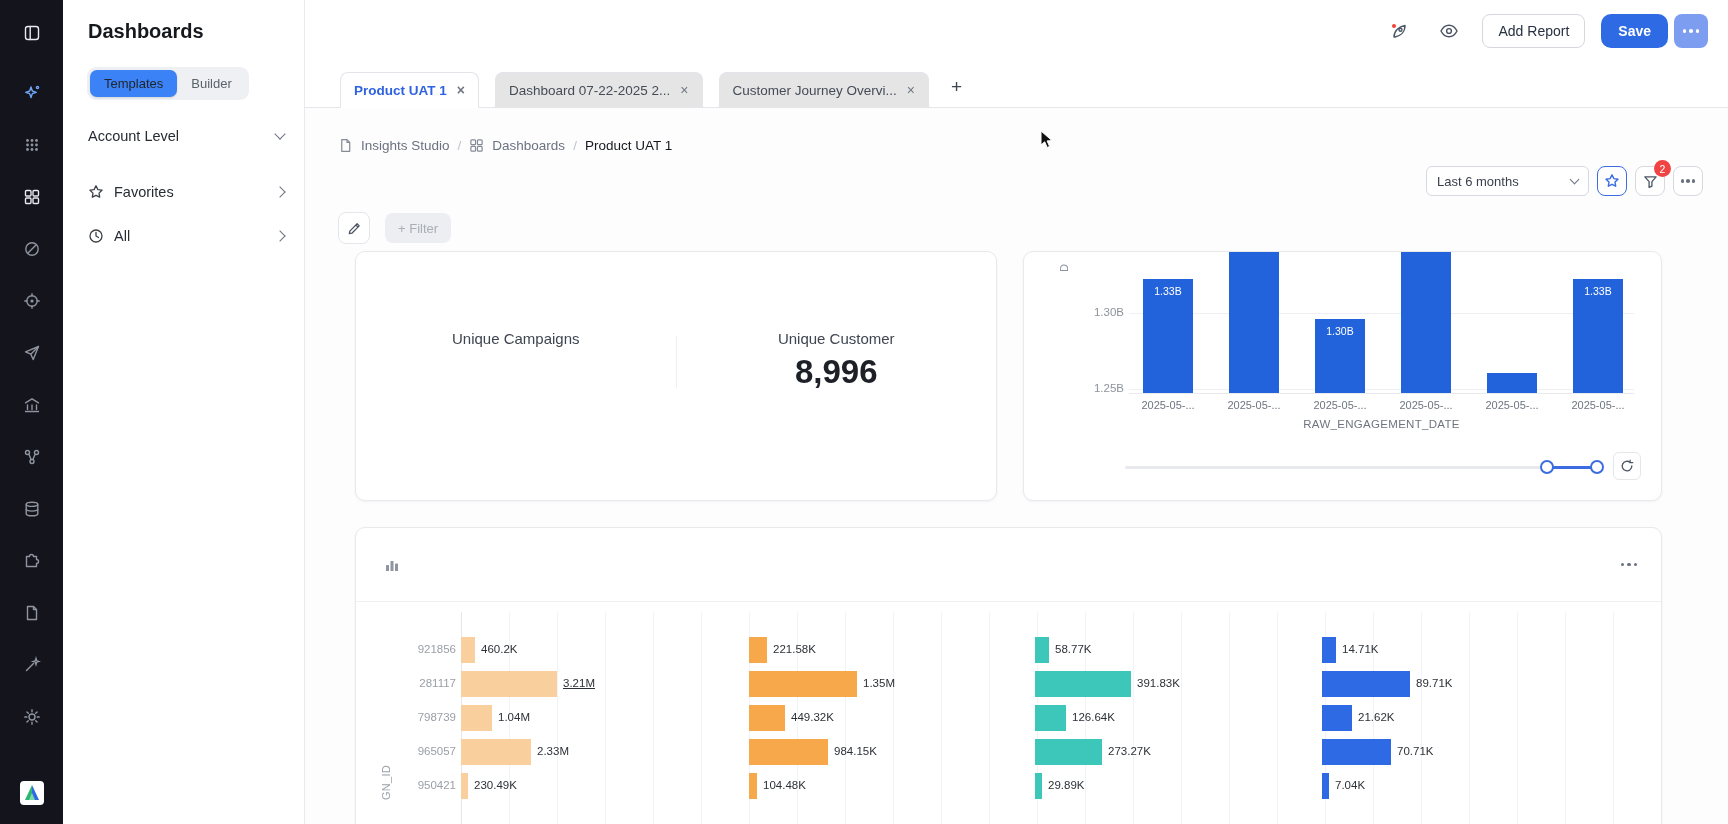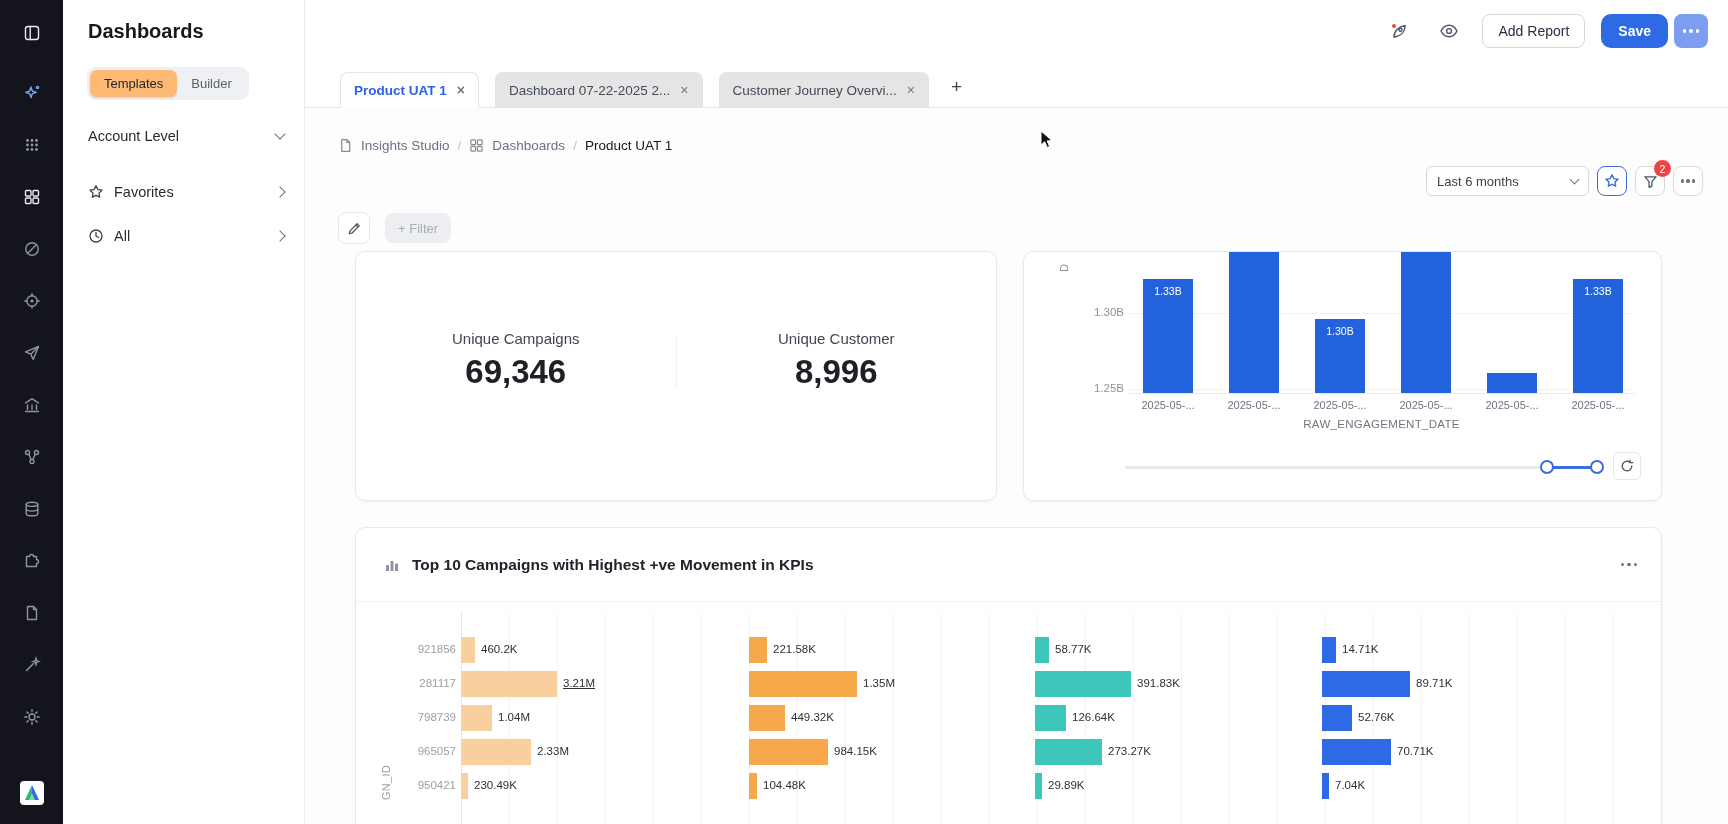"Templates" .seg-opt.active { background: #fdba74 -> #3b82f6 }
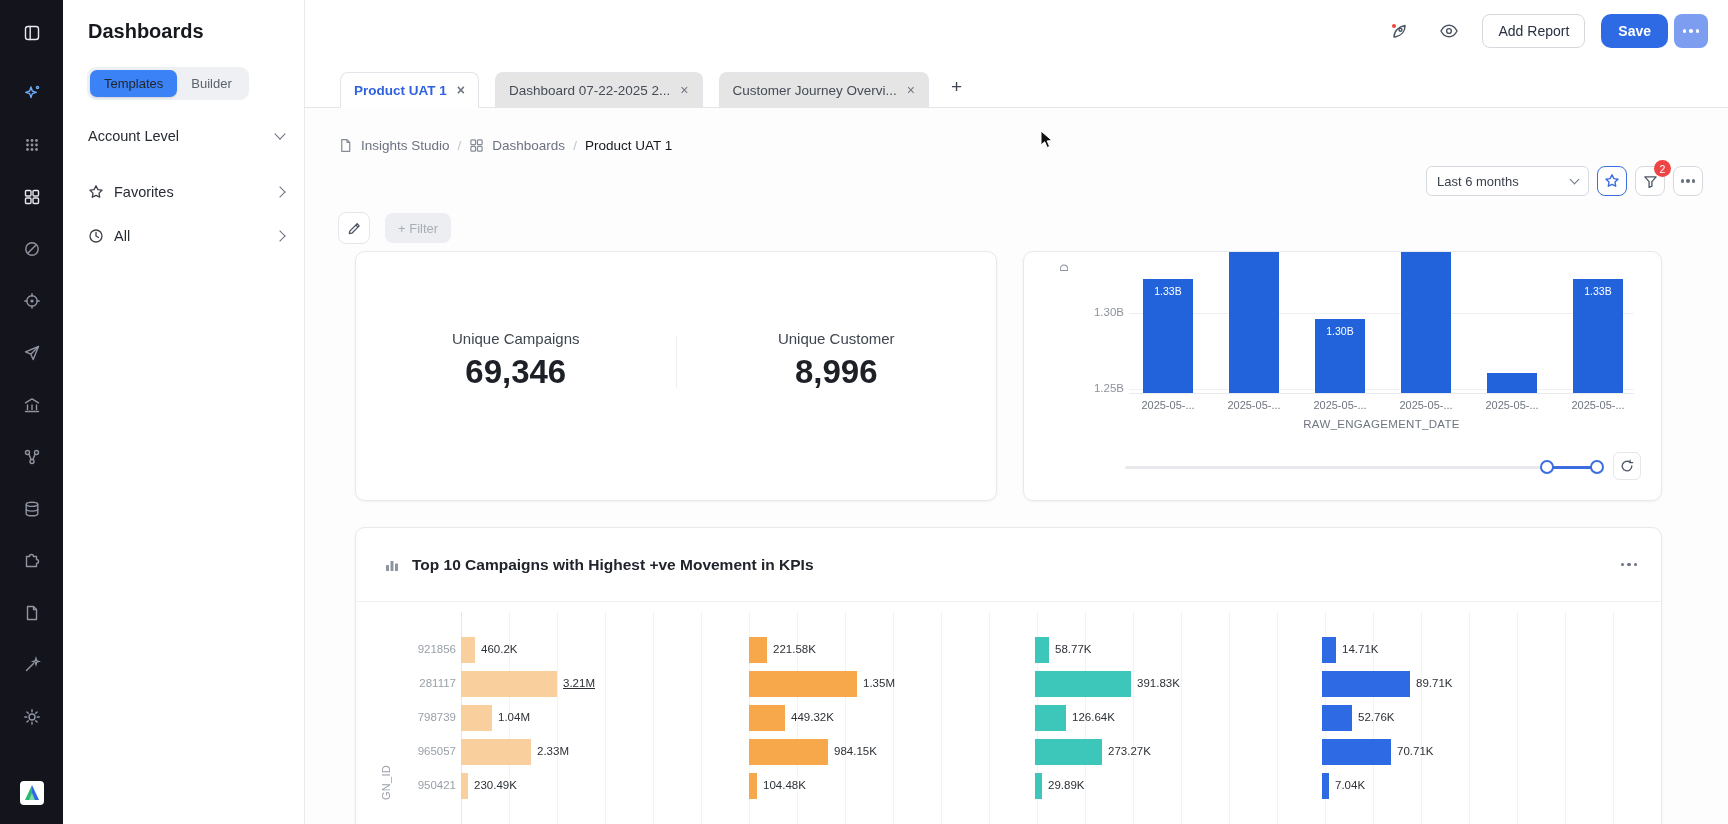"69,346" div.kpi-value { html: <div>69,346</div> -> none }
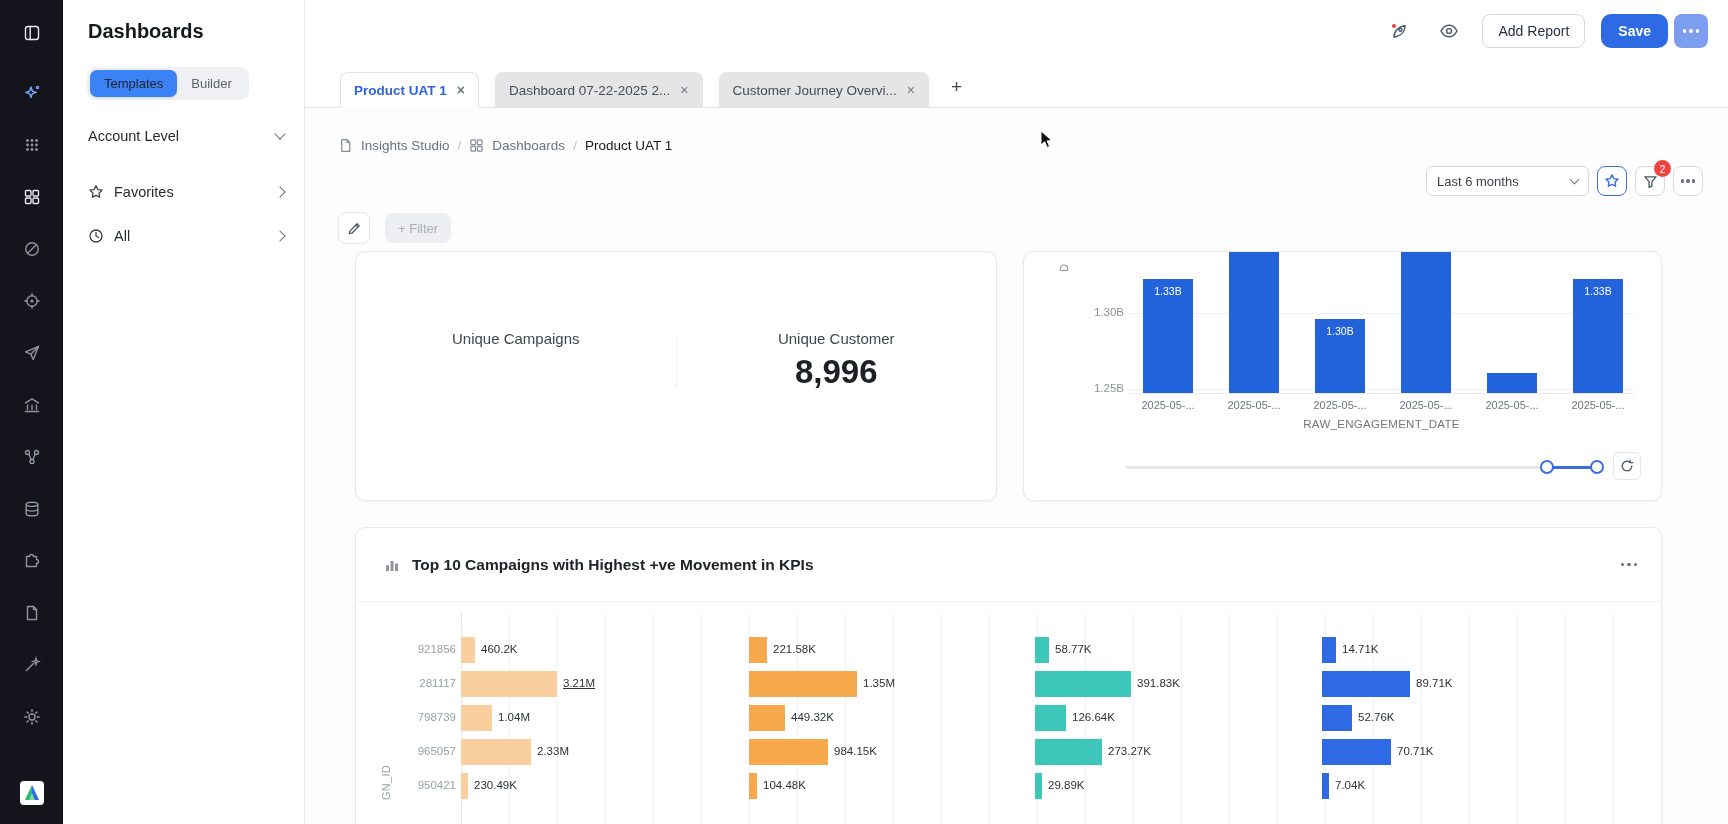"Top 10 Campaigns with Highest" span.top10-title { html: <span>Top 10 Campaigns with Highest +ve Movement in KPIs</span> -> none }
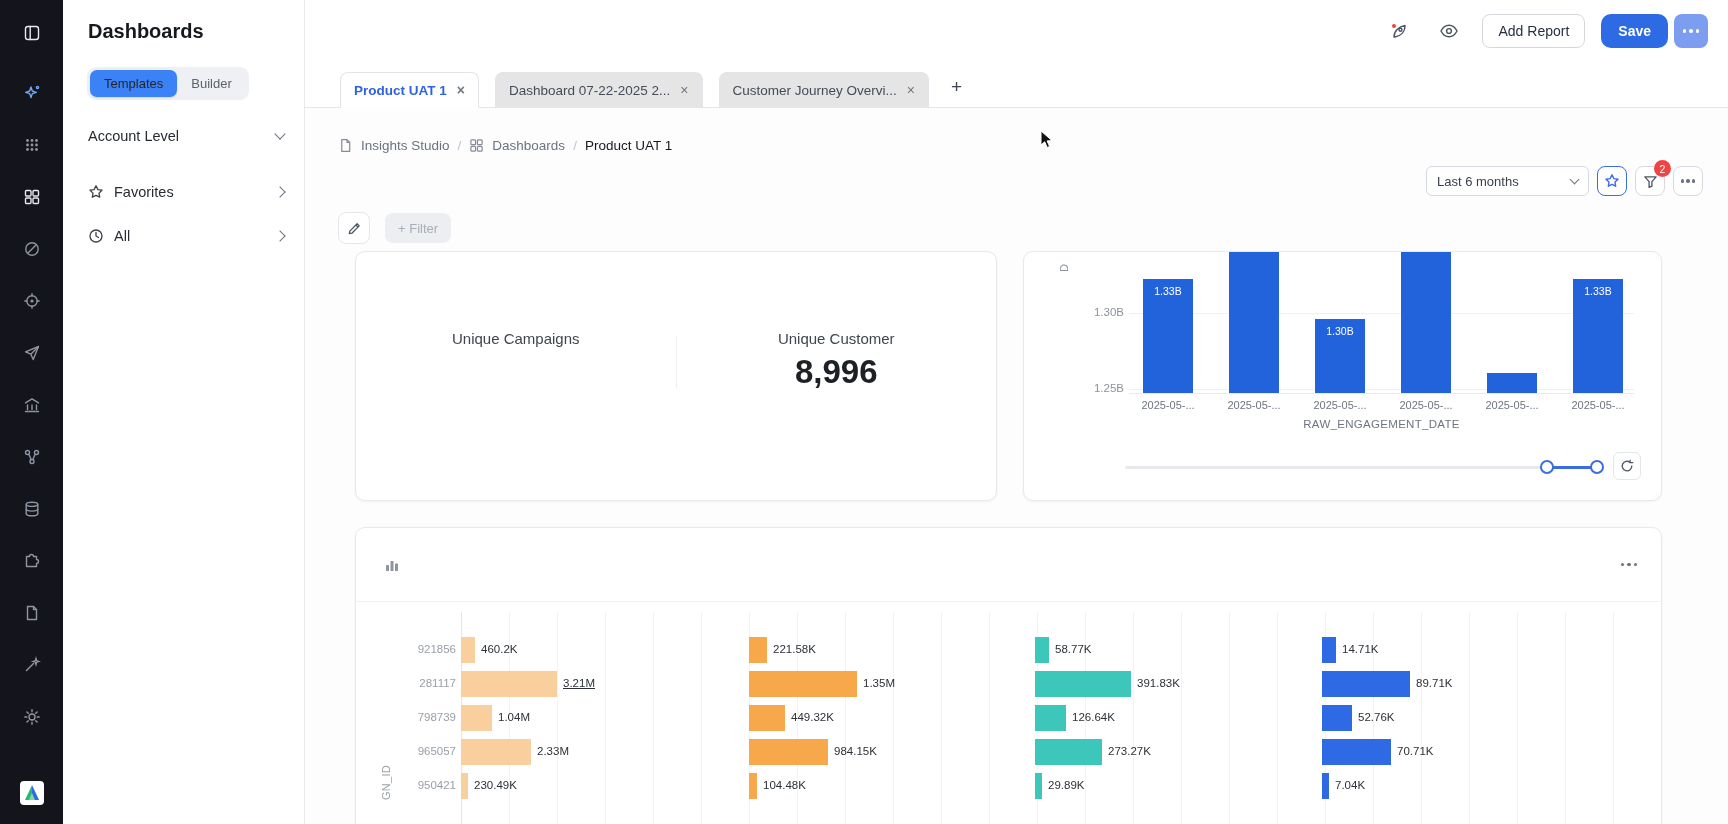"52.76K" div.hbar-label { text: 52.76K -> 21.62K }
